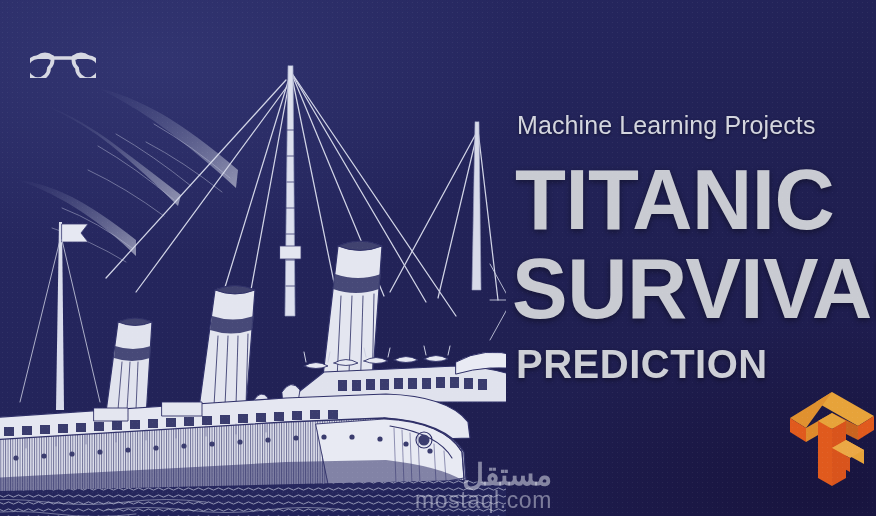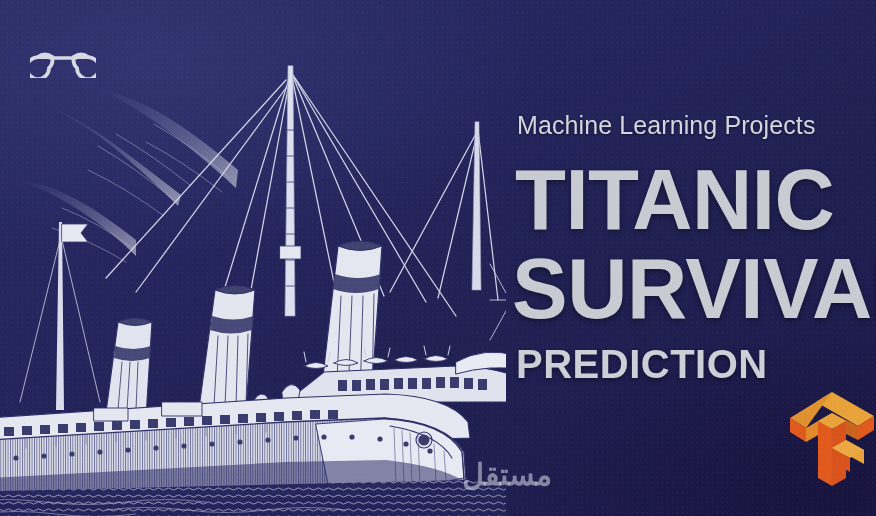"mostaql.com" div { html: none -> <div>mostaql.com</div> }
